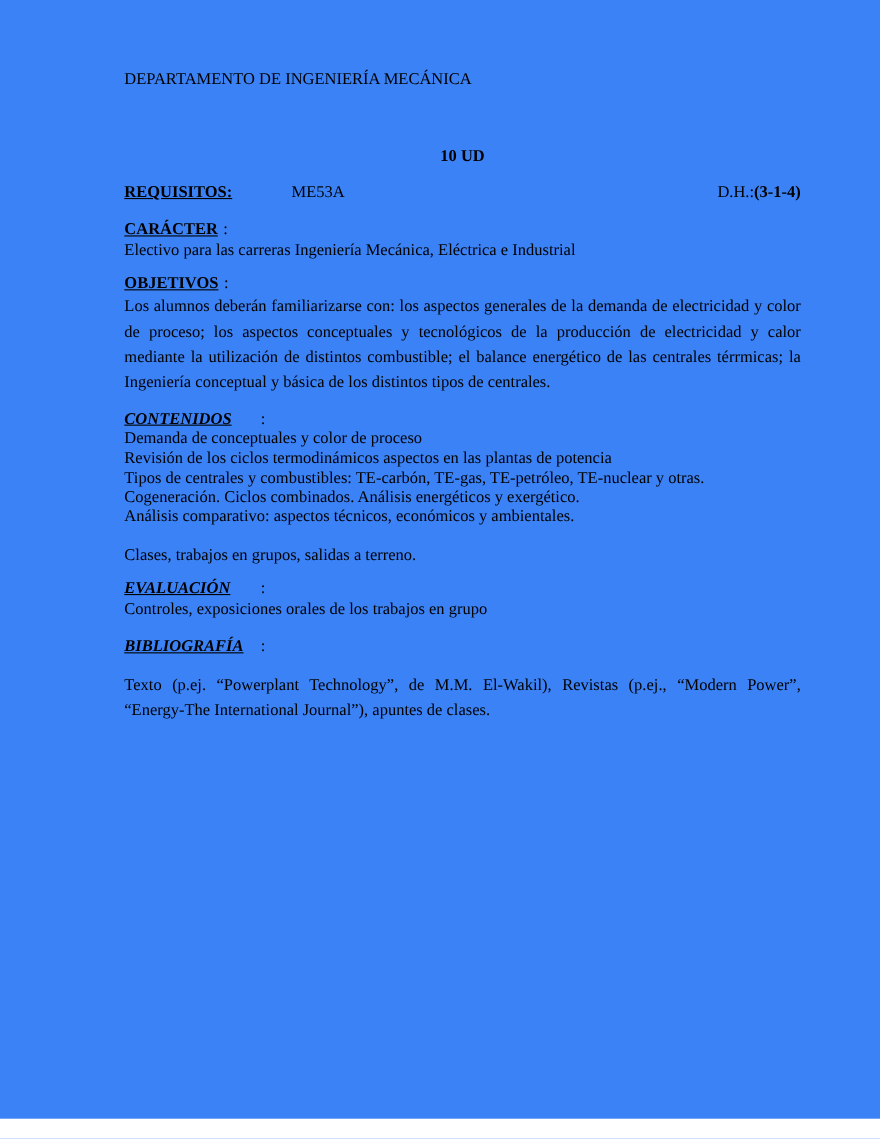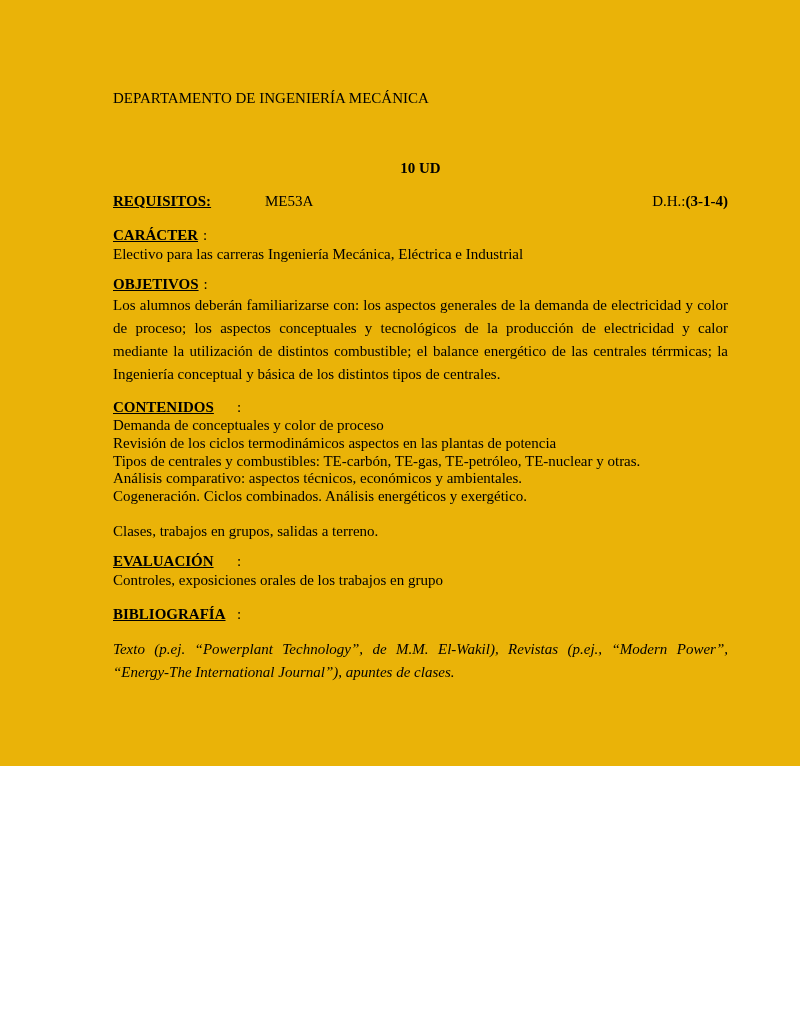"DEPARTAMENTO DE INGENIERÍA MECÁNICA" .page { background: #eab308 -> #3b82f6; height: 766px -> 1017px; padding: 90px 72px 40px 113px -> 64px 72px 40px 113px }
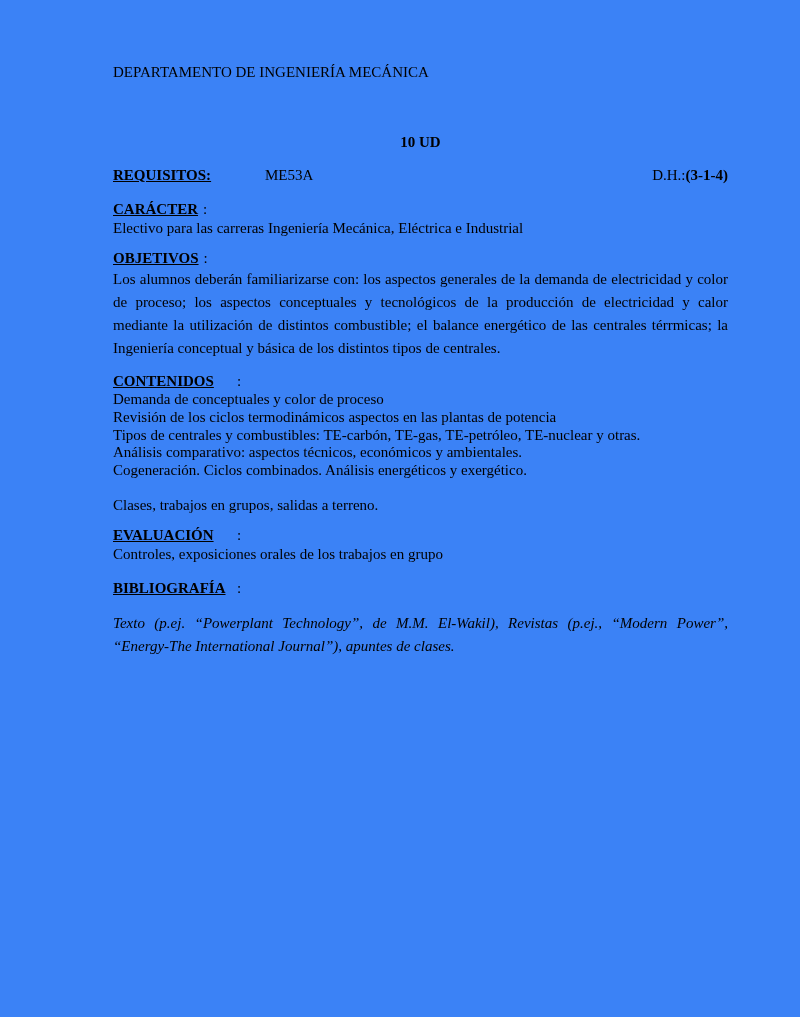"CONTENIDOS" .tab-slot { font-style: none -> italic }
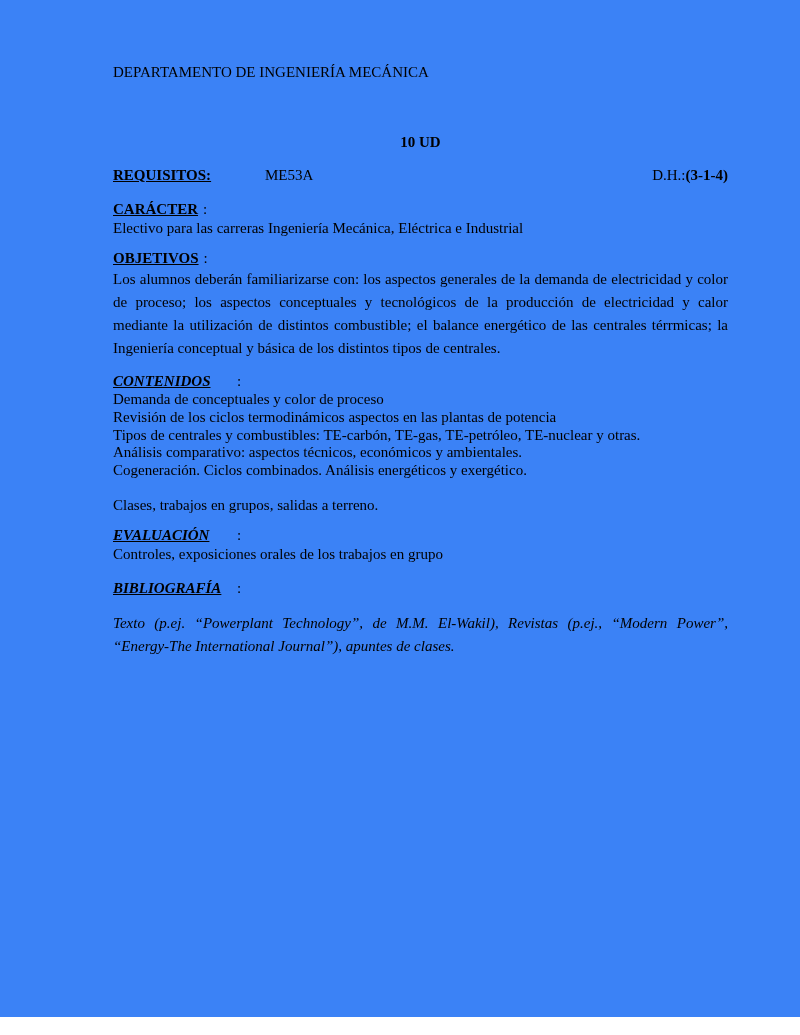"Análisis comparativo: aspectos técnicos," div { order: before "Cogeneración. Ciclos combinados." -> after "Cogeneración. Ciclos combinados." }
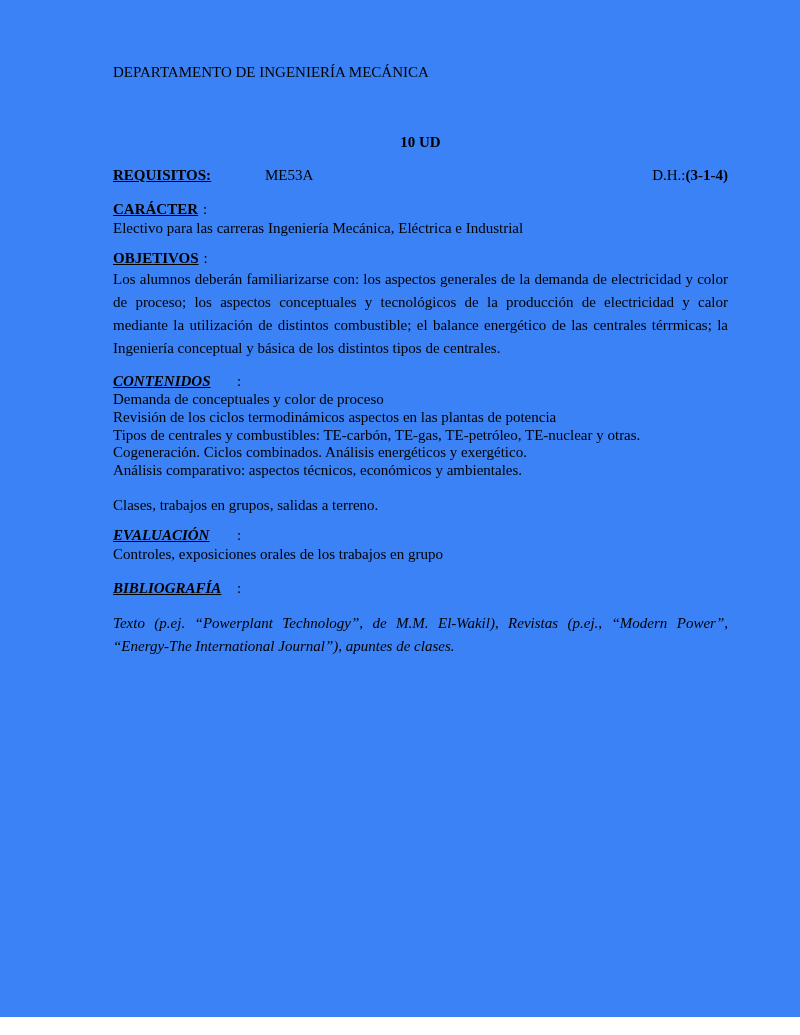"Texto (p.ej. “Powerplant Technology”, de" .bib-para { font-style: italic -> none }
